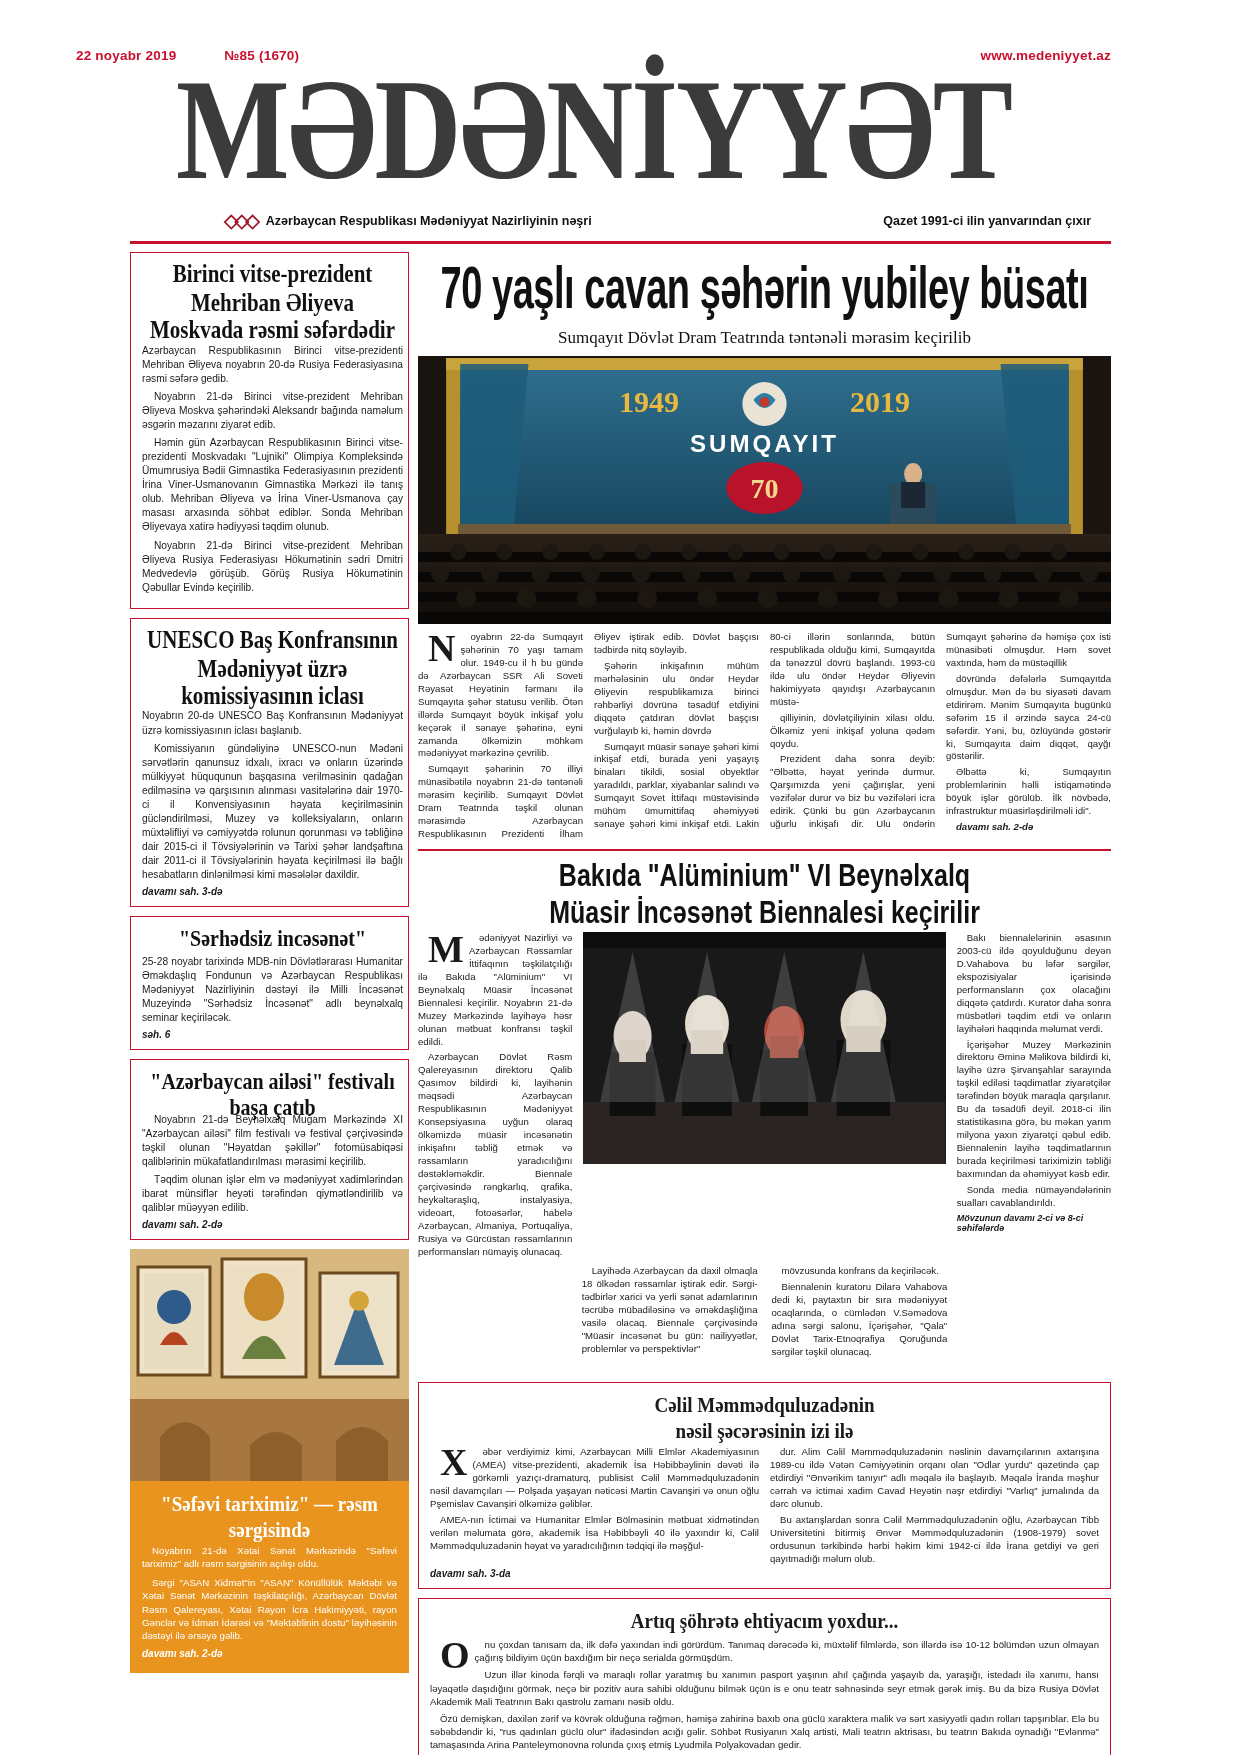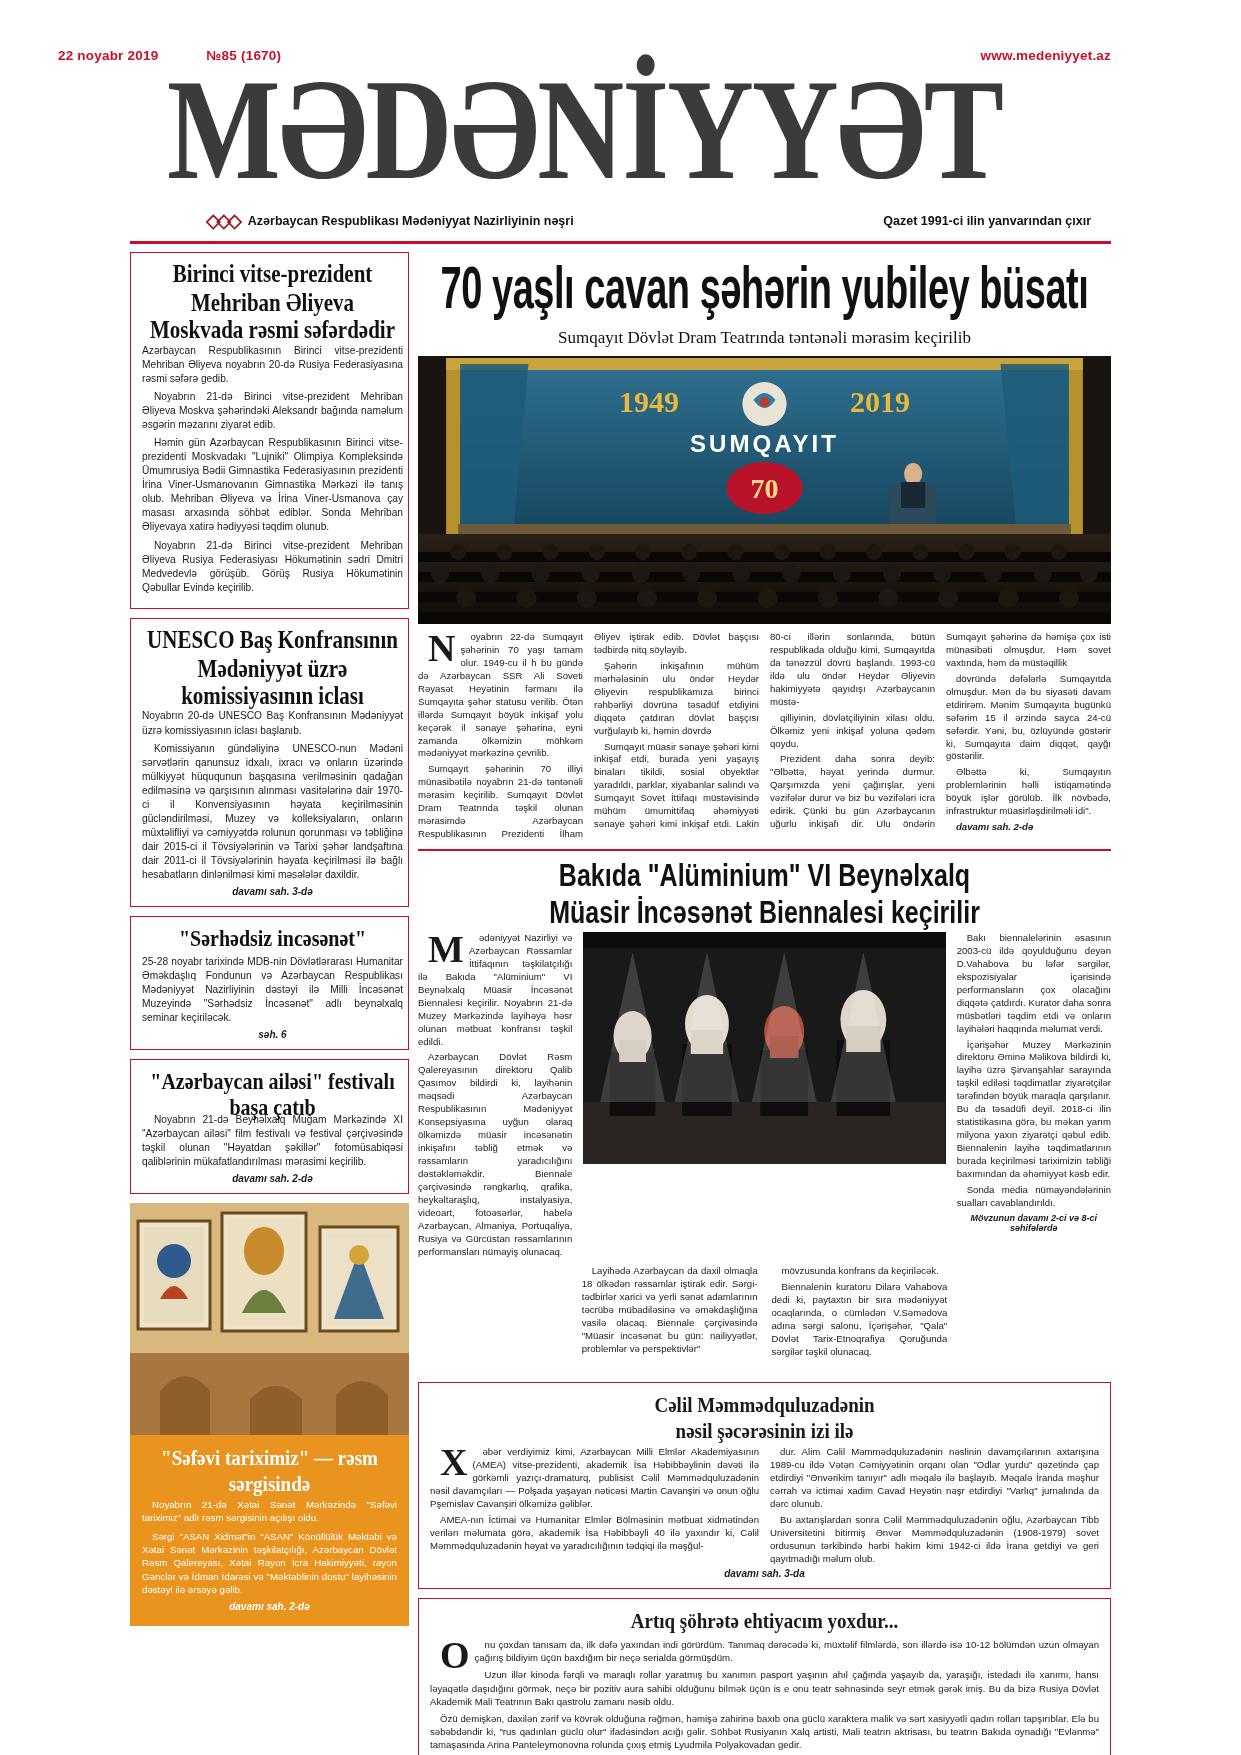"22 noyabr 2019" .masthead { padding: 48px 130px 0 58px -> 48px 130px 0 76px }
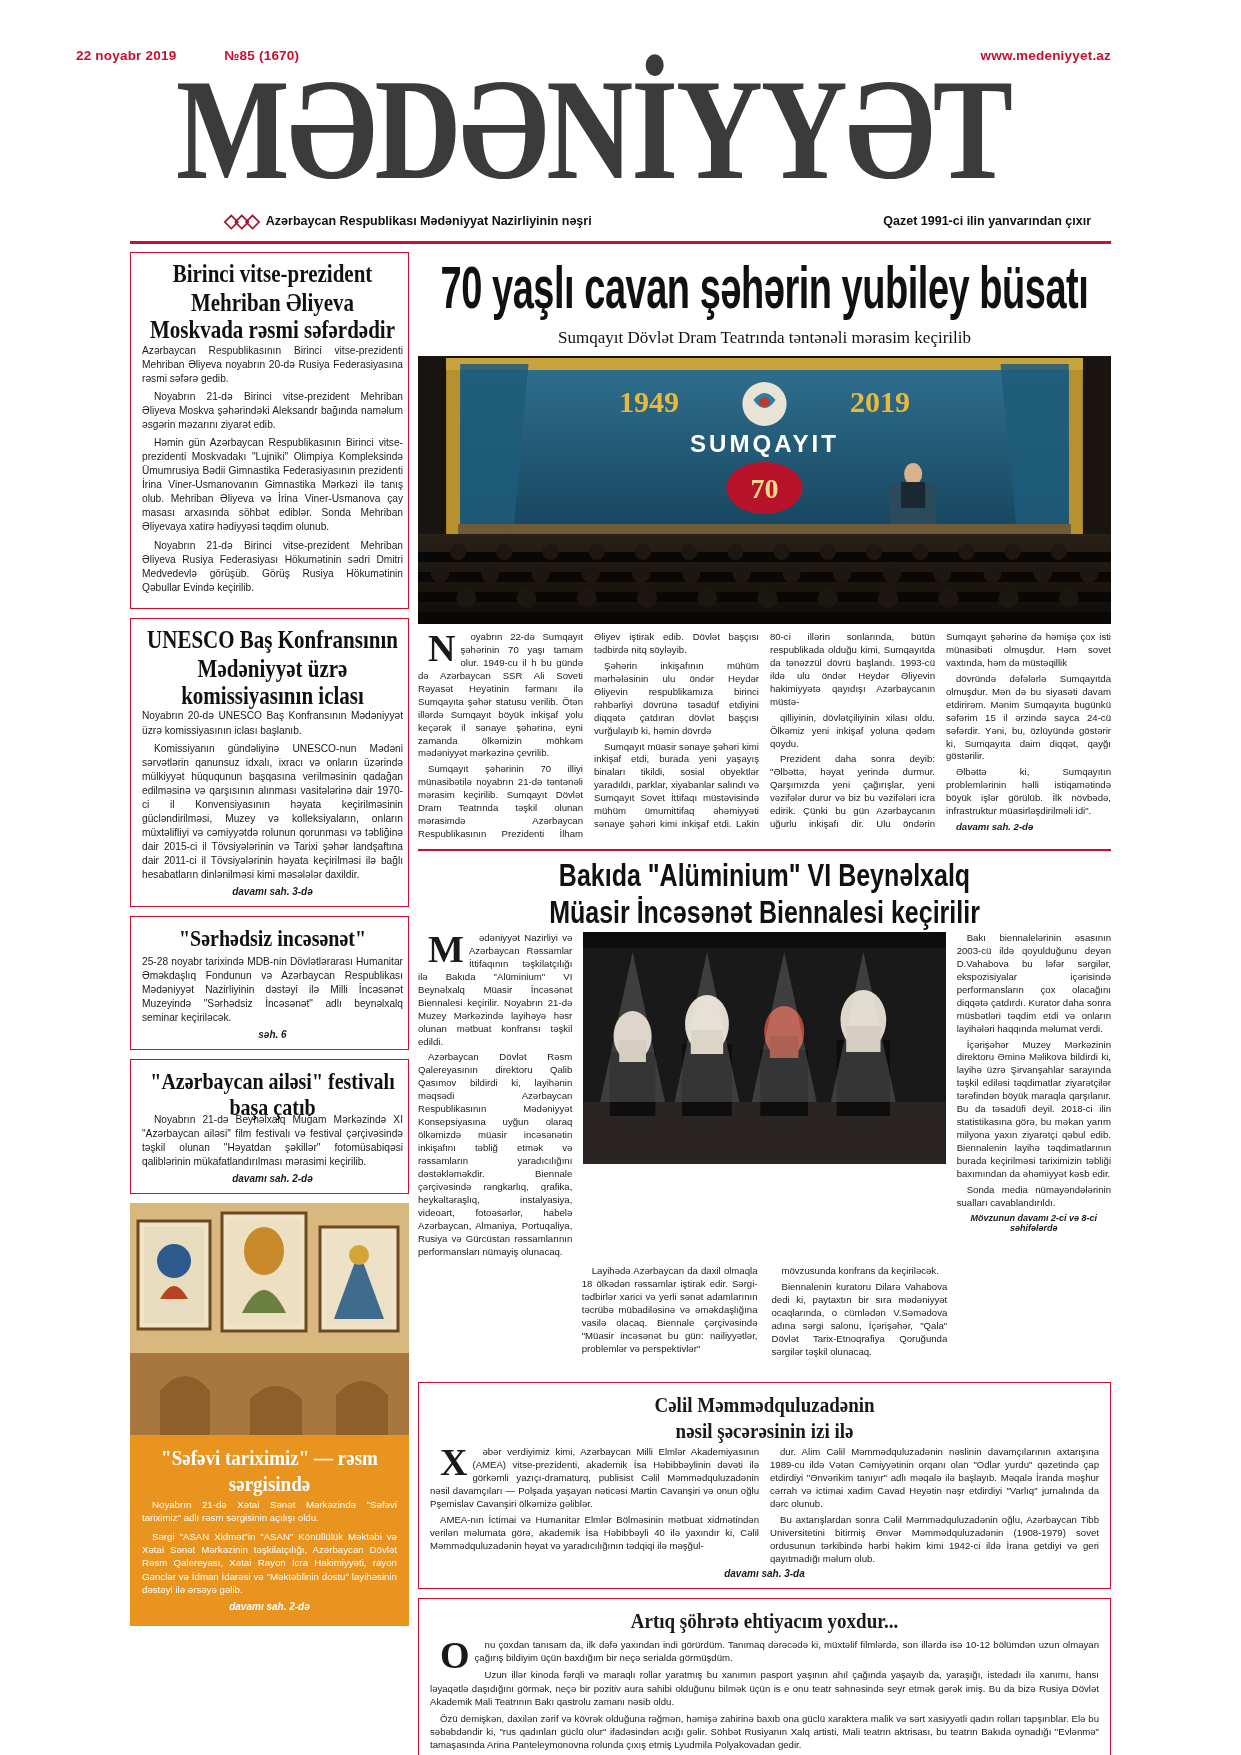"davamı sah. 3-də" .contd { text-align: center -> left }
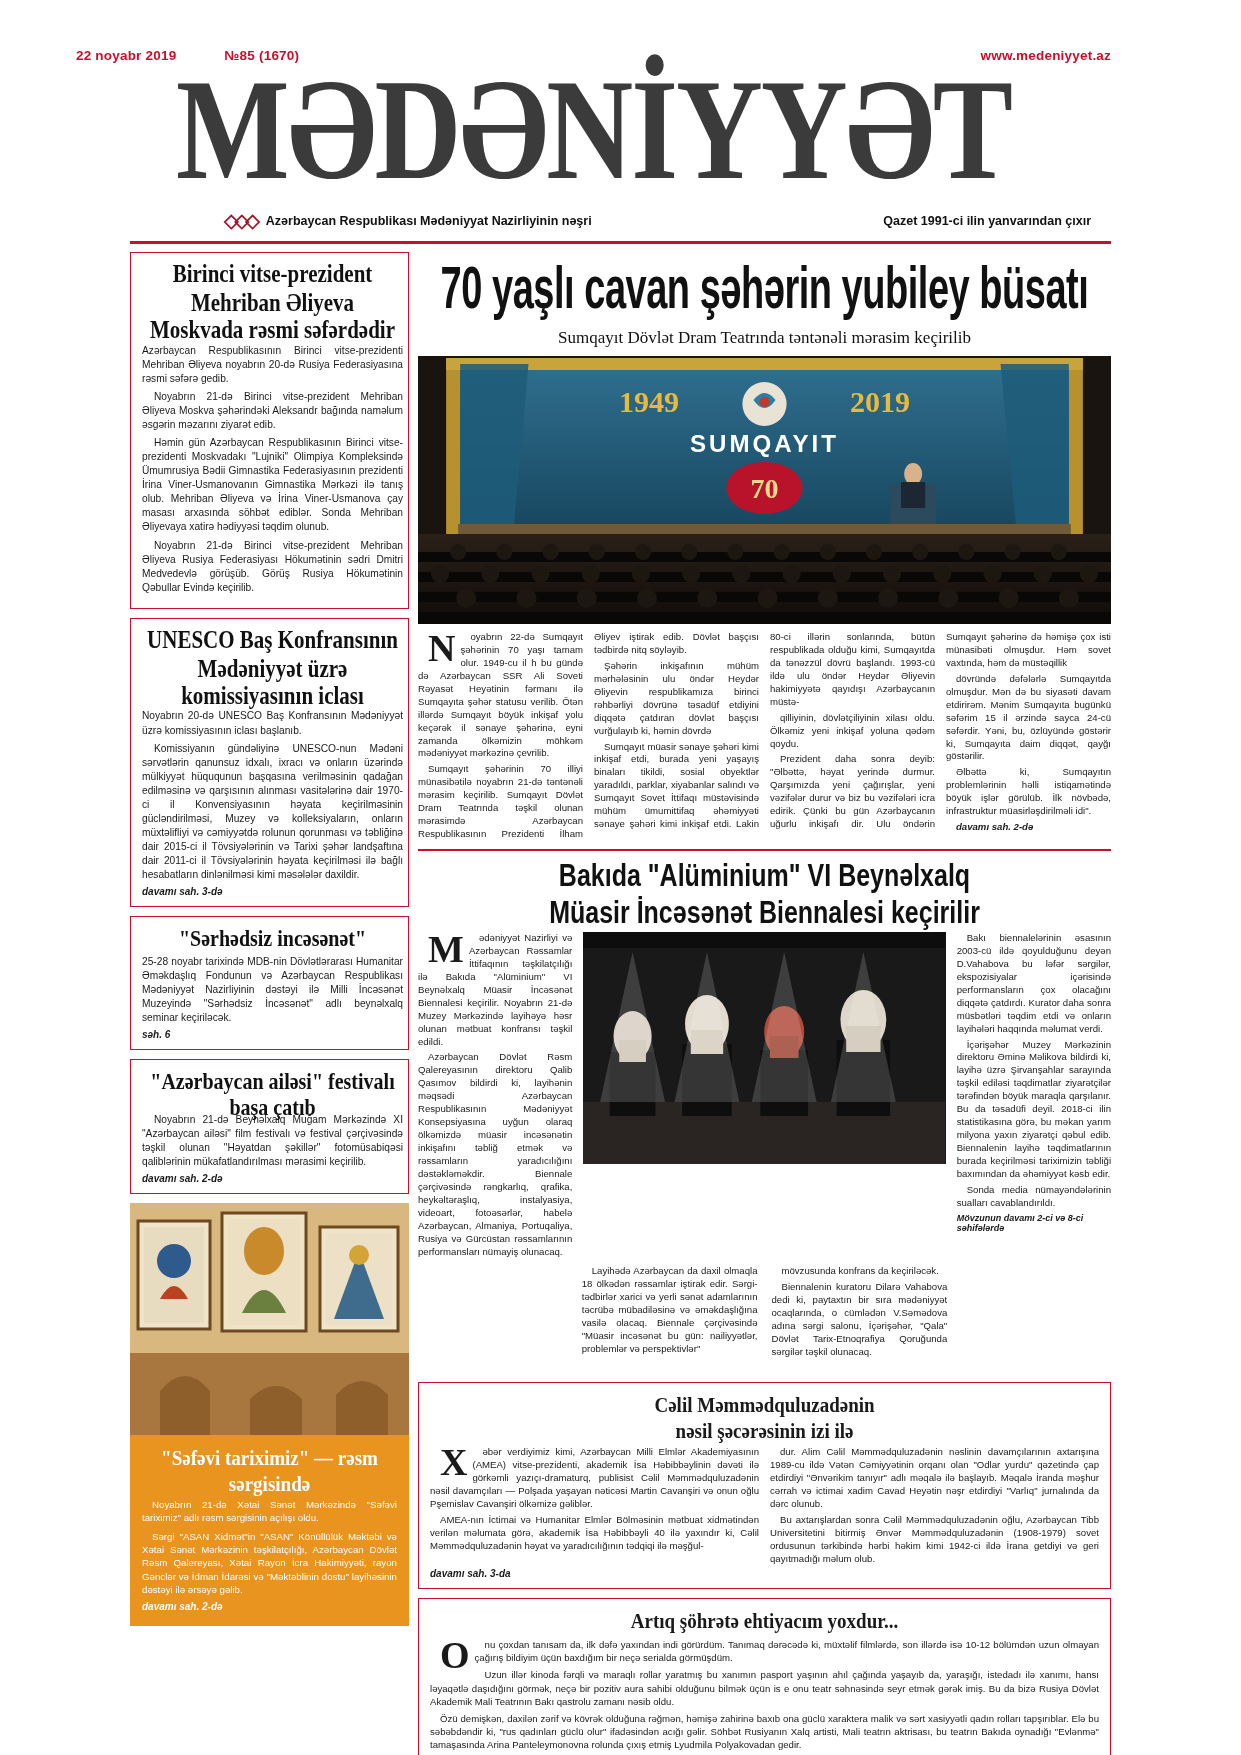"Təqdim olunan işlər elm və" p.art { html: none -> <p>Təqdim olunan işlər elm və mədəniyyət xadimlərindən ibarət münsiflər heyəti tərəfindən qiymətləndirilib və qaliblər müəyyən edilib.</p> }
